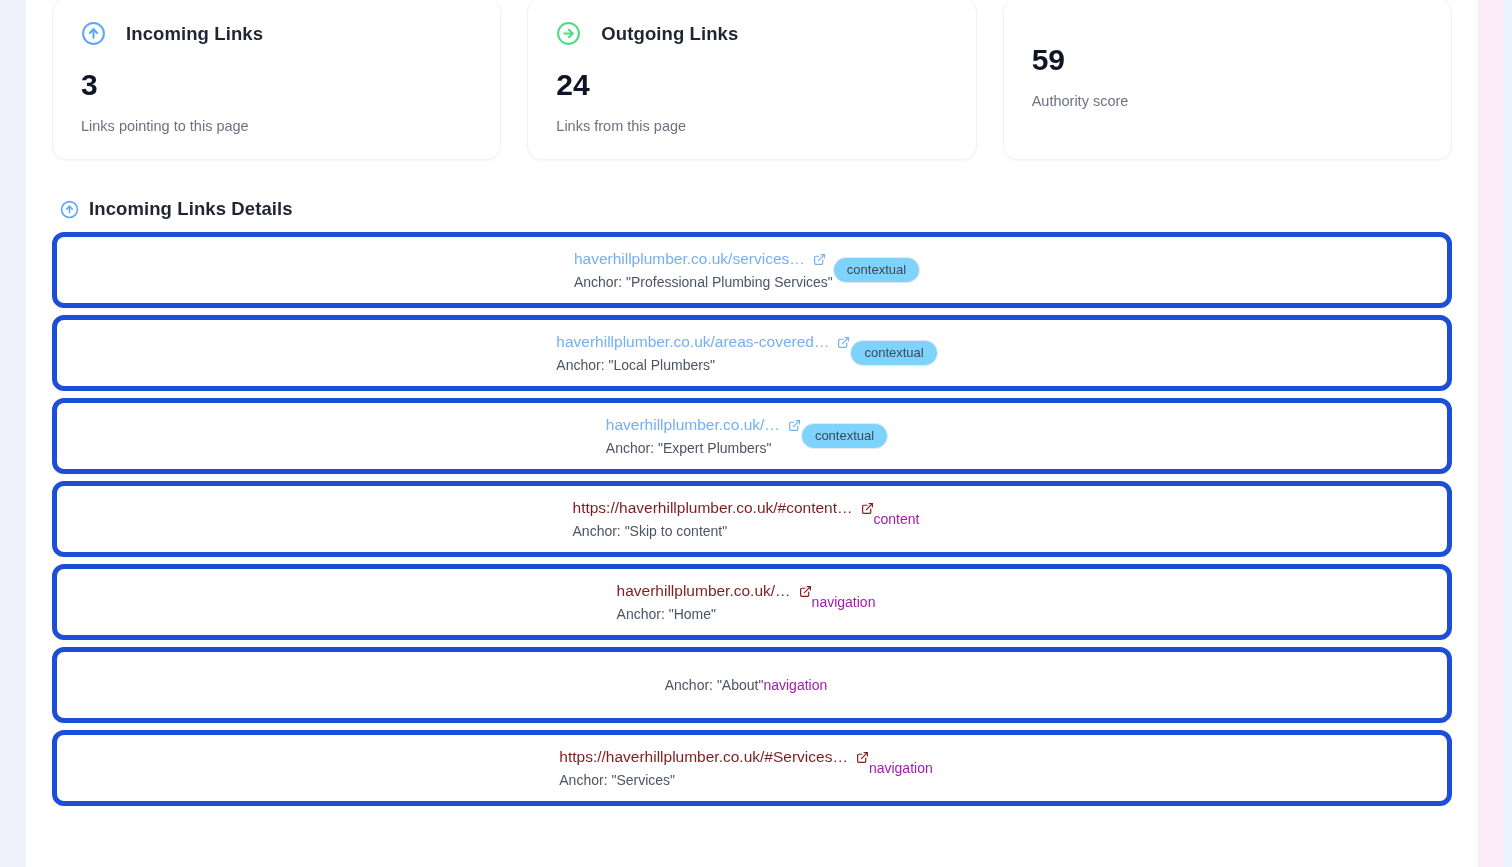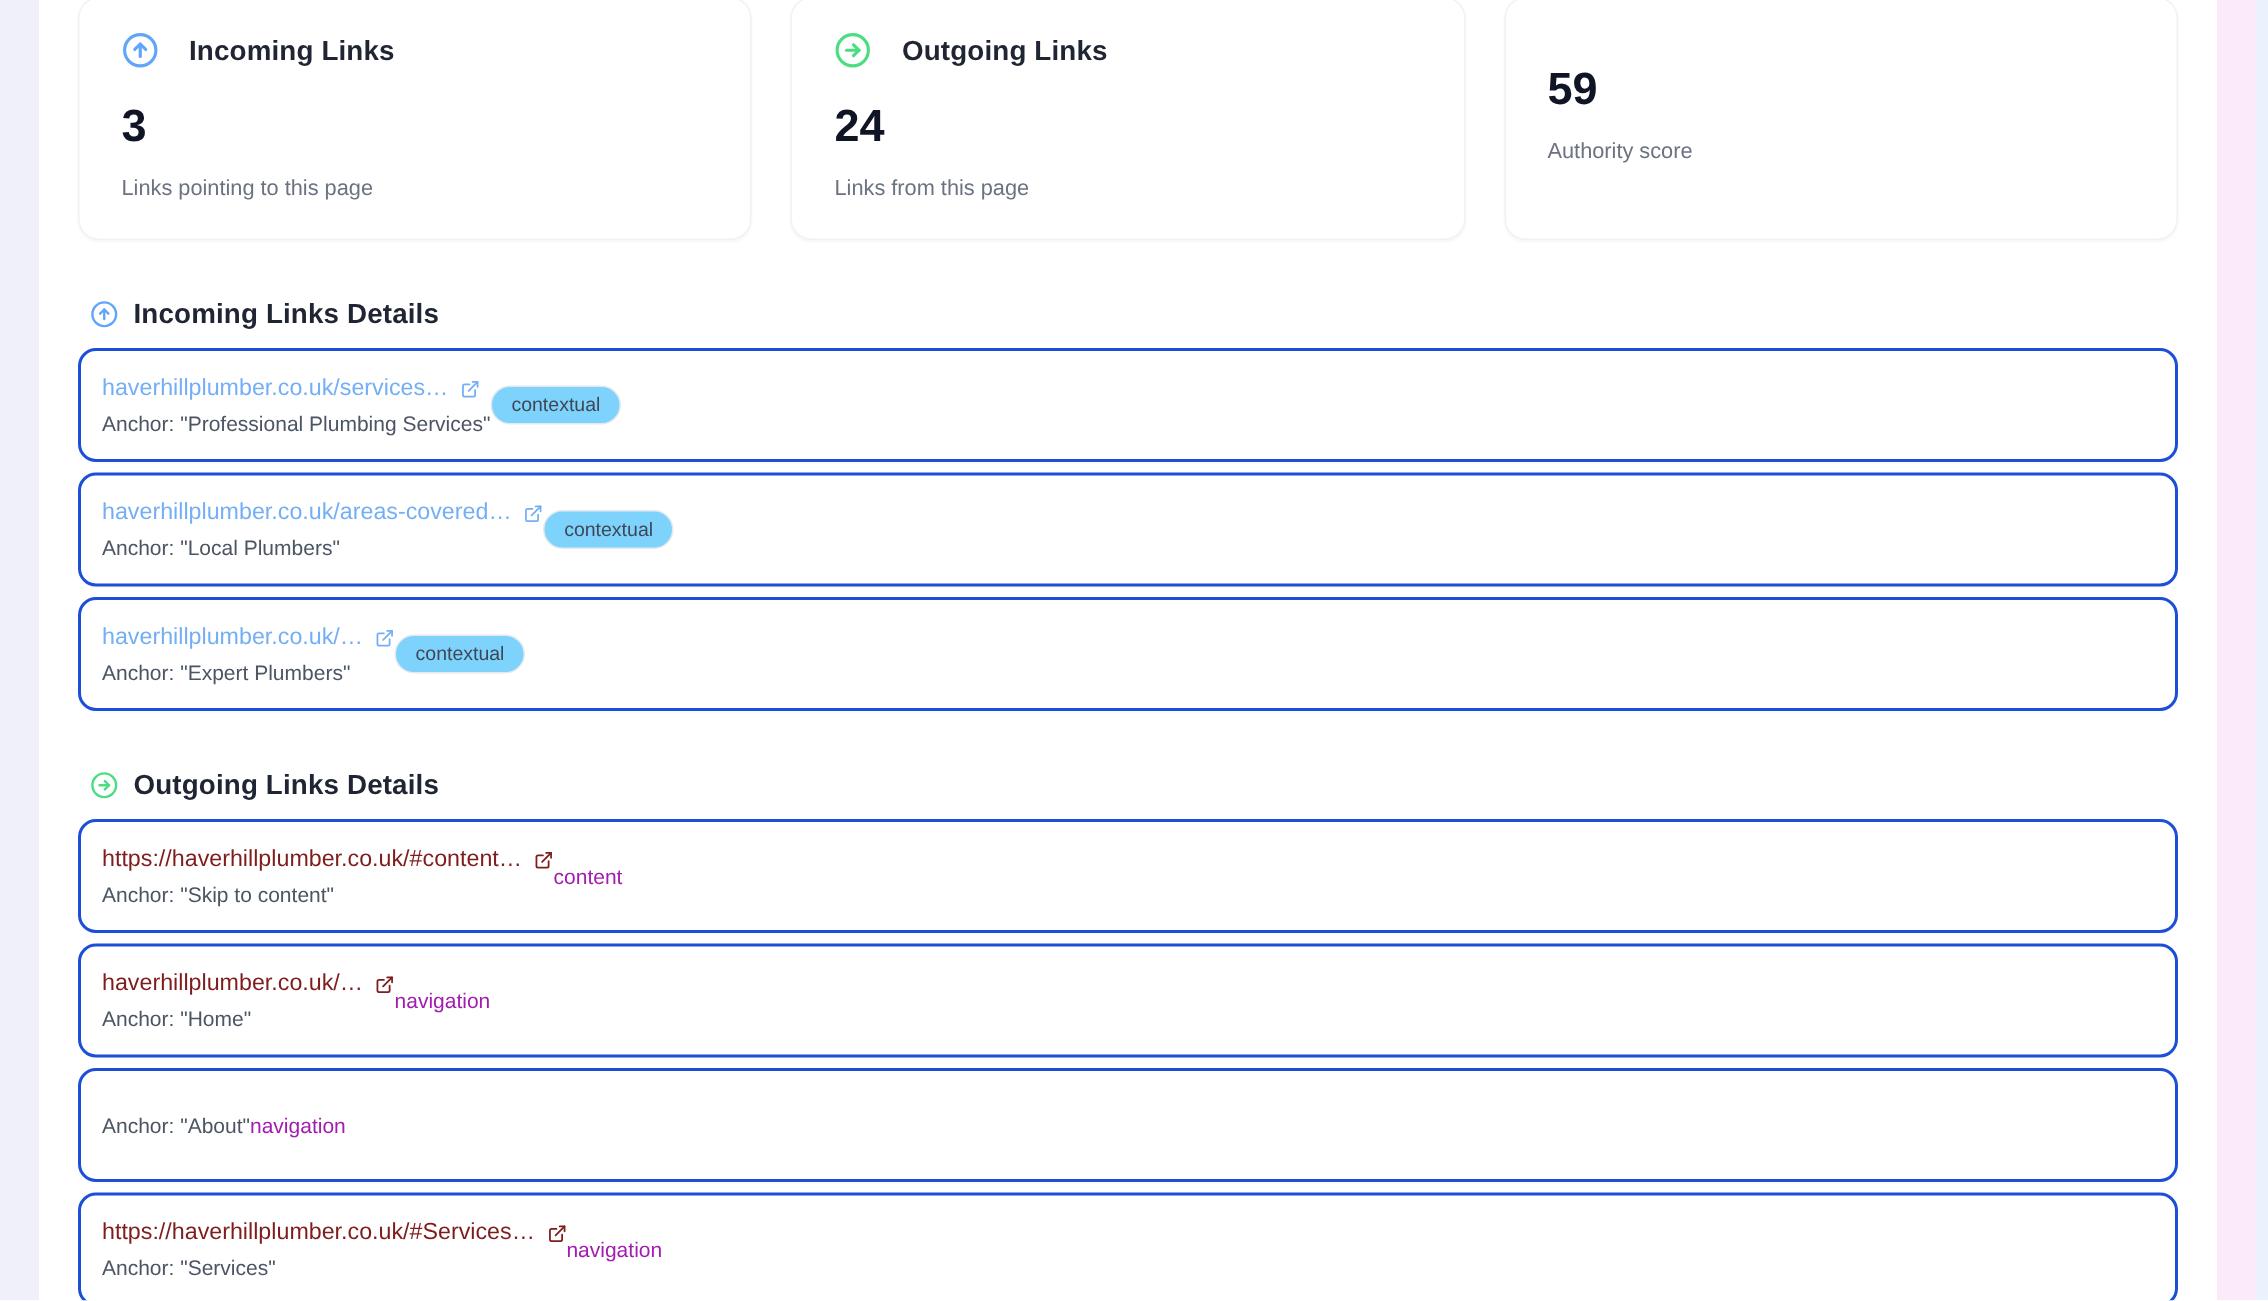"haverhillplumber.co.uk/services…" .link-row { border: 2px solid #1d4ed8 -> 5px solid #1d4ed8; justify-content: flex-start -> center }
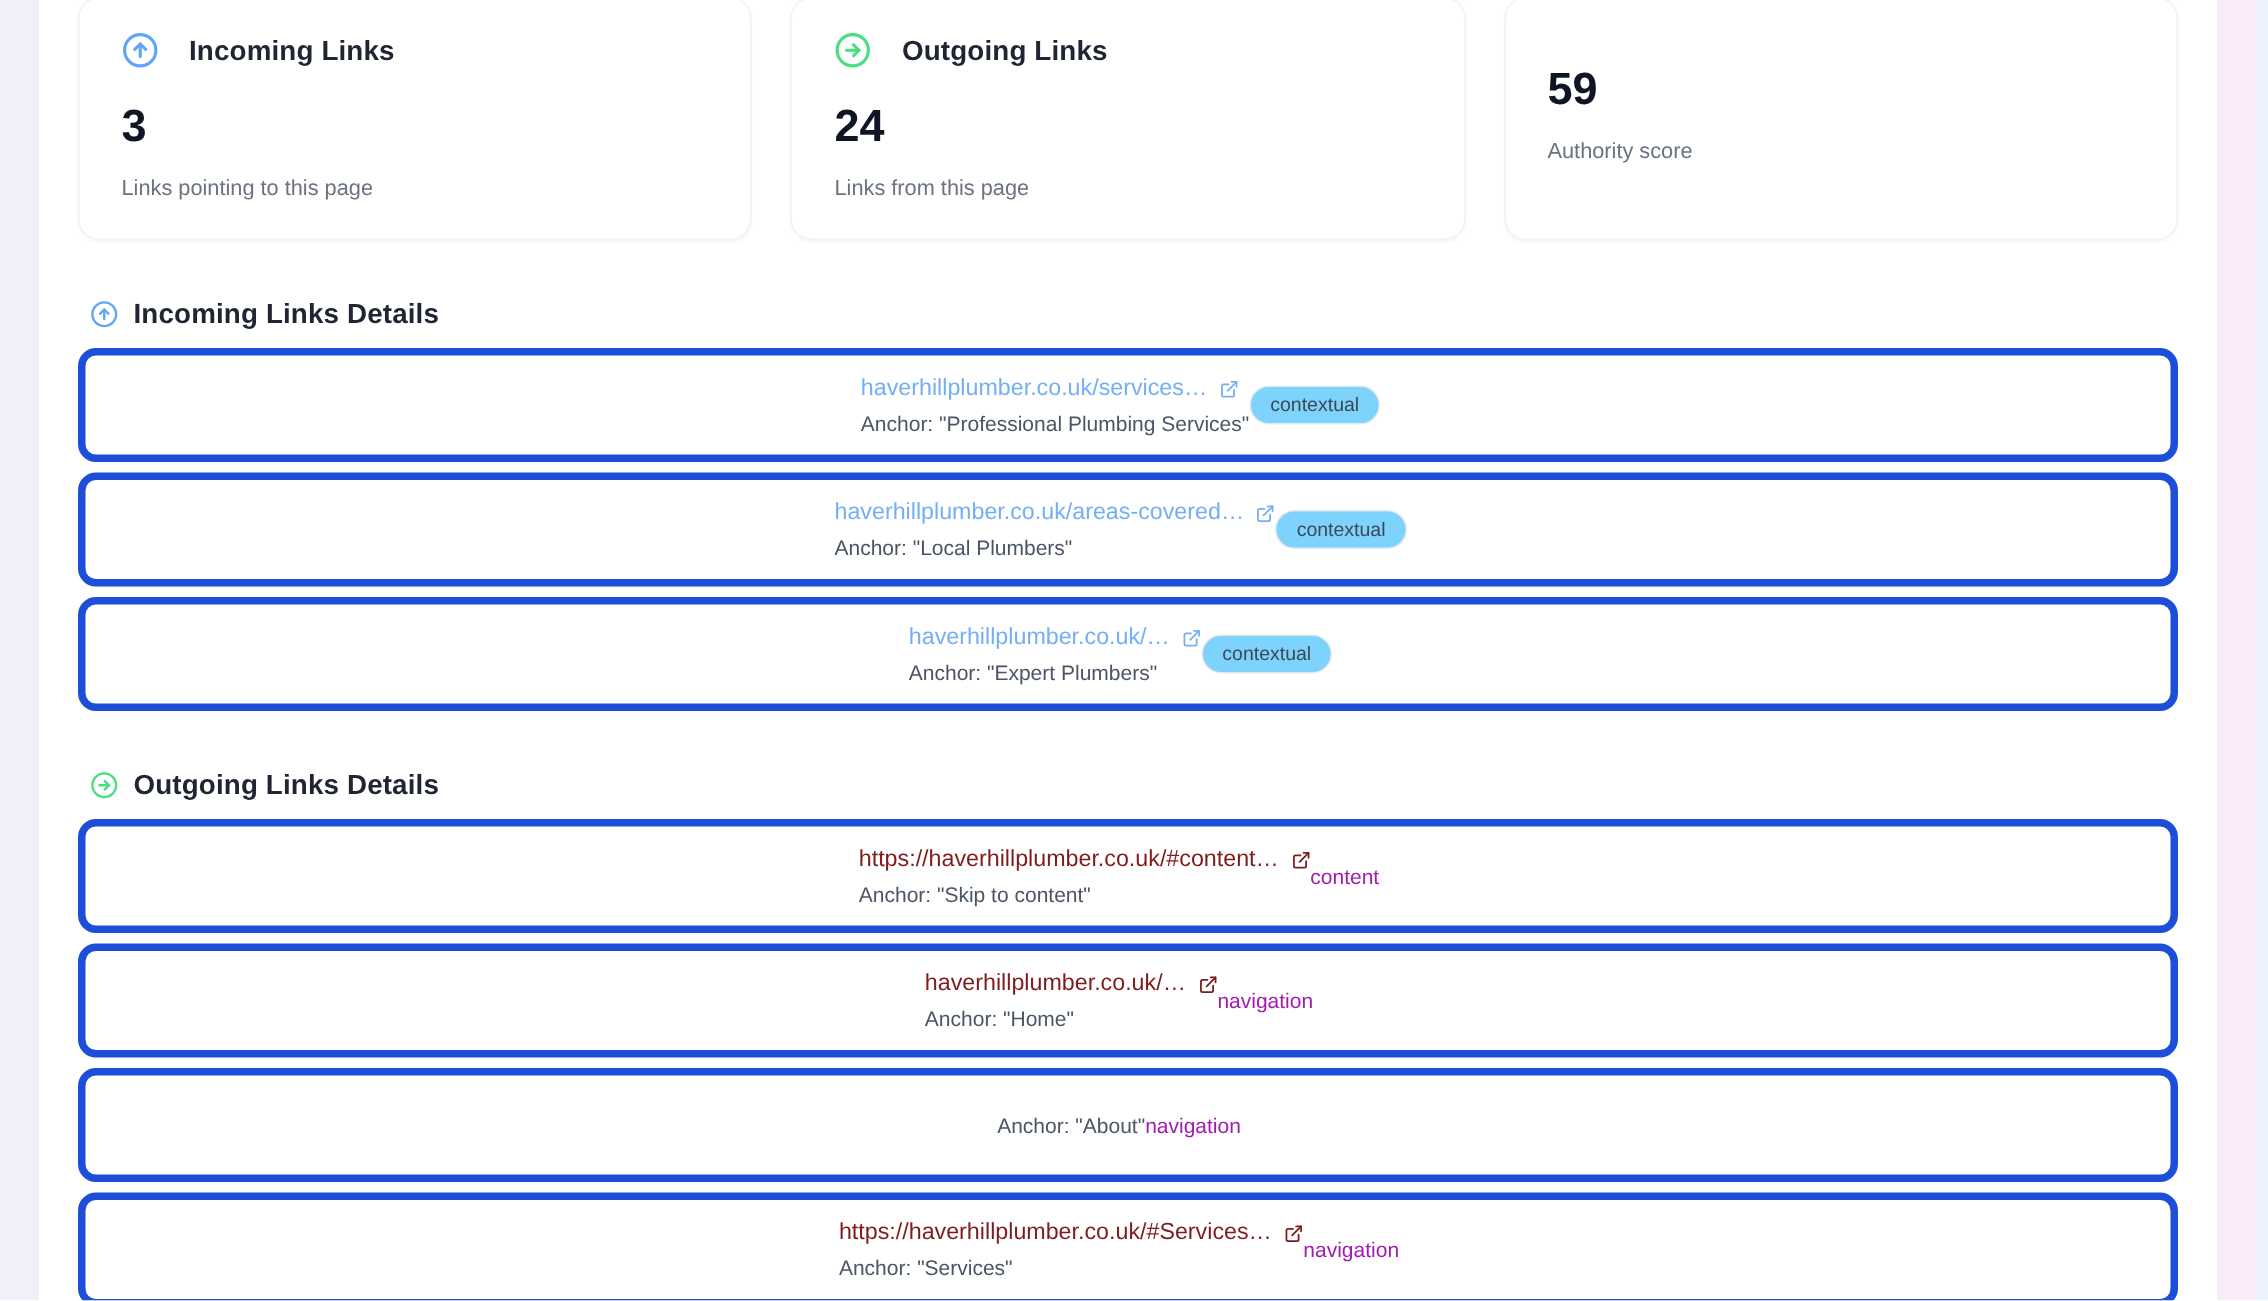"Outgoing Links Details" div.section-head { html: <div> <span> <svg> <circle></circle> <path></path> <path></path> </svg> </span> <span>Outgoing Links Details</span> </div> -> none }
